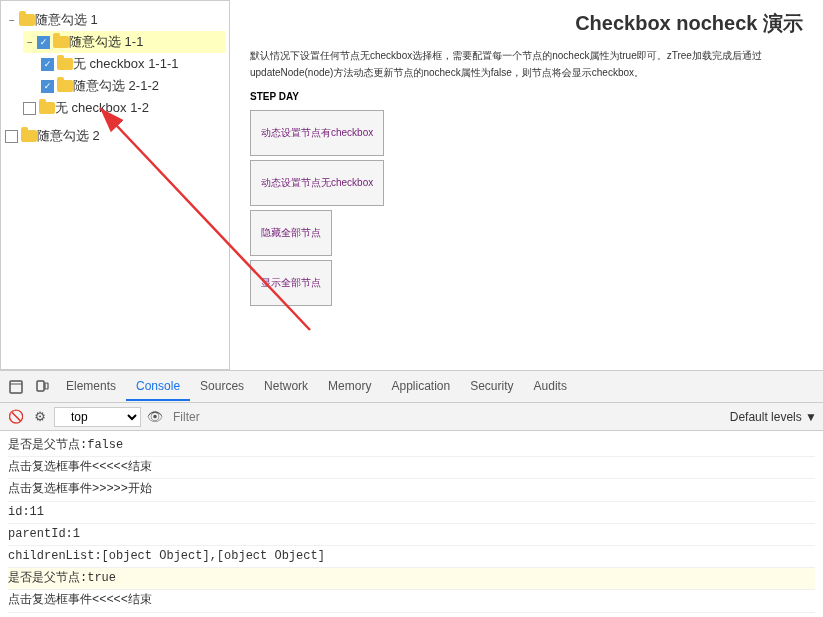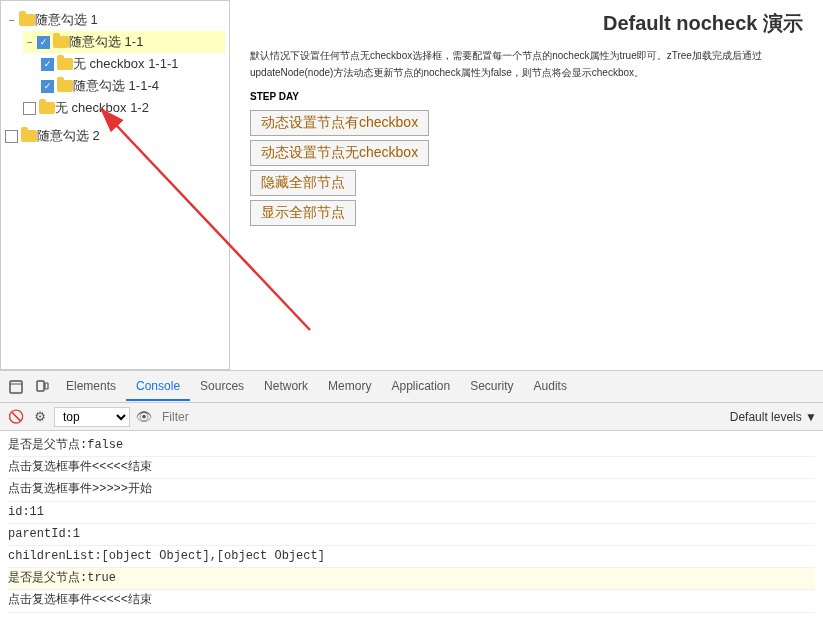"Default nocheck 演示" div.page-title { text: Default -> Checkbox }
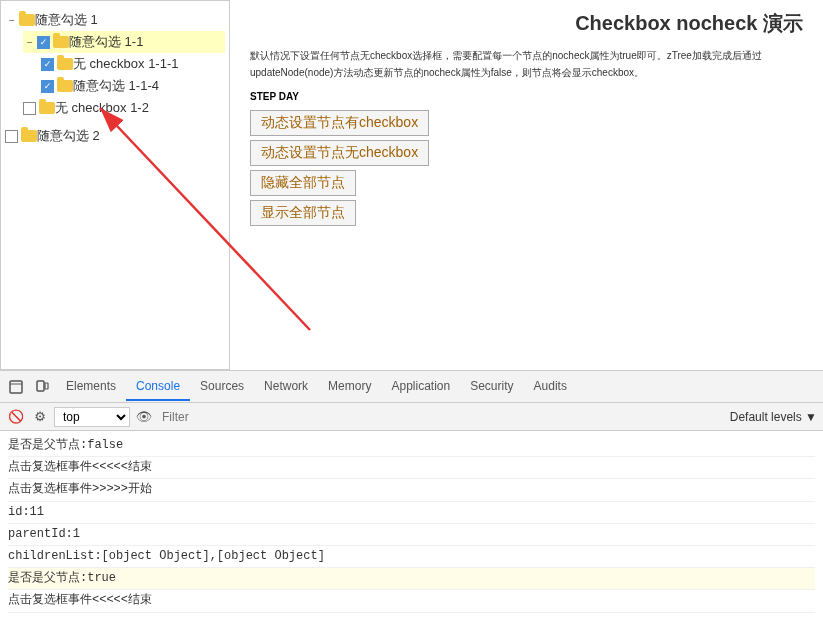"随意勾选 1-1-4" span.tree-label { text: 1-1-4 -> 2-1-2 }
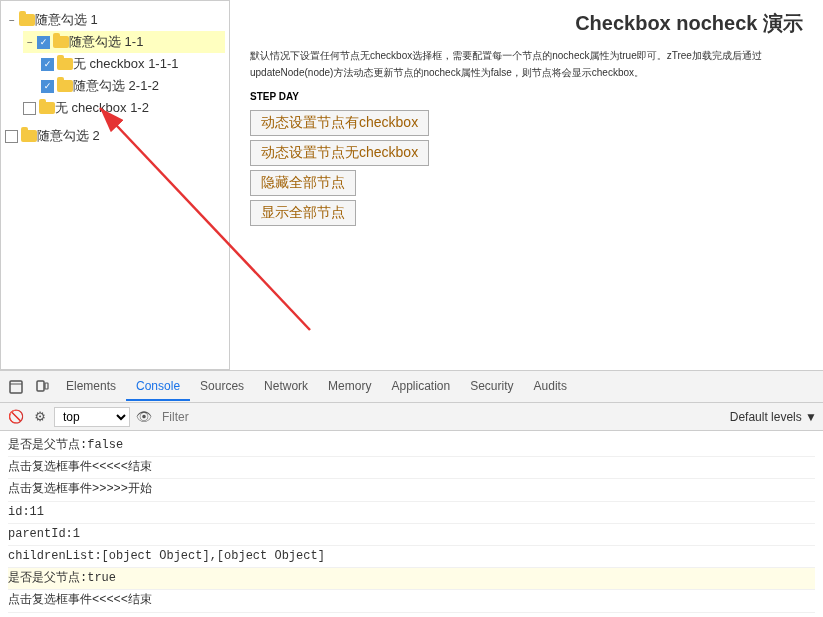"动态设置节点有checkbox" .demo-btn { color: #a16207 -> #701a75; font-size: 14px -> 10px; padding: 3px 10px -> 15px 10px }
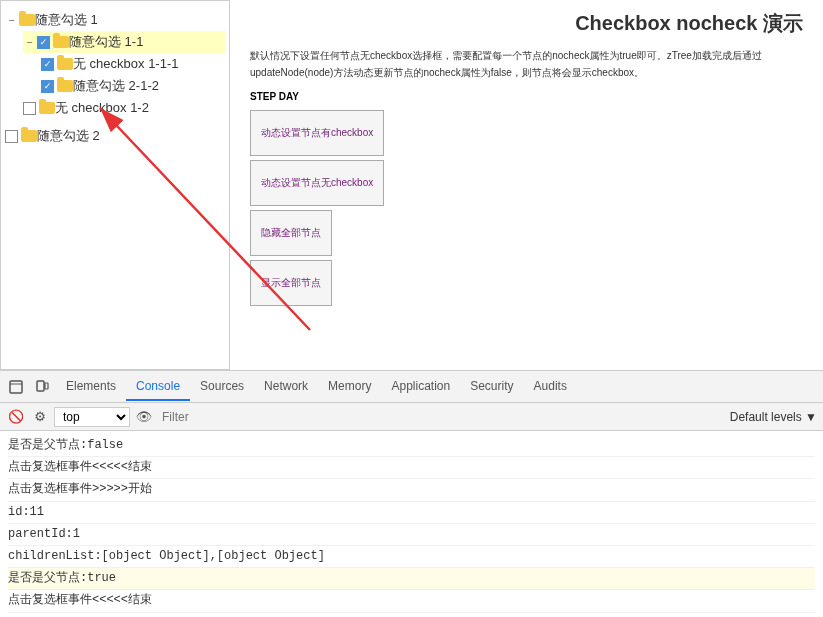"top" .select-box { padding: 0 4px -> 0 12px; width: 76px -> 87px }
